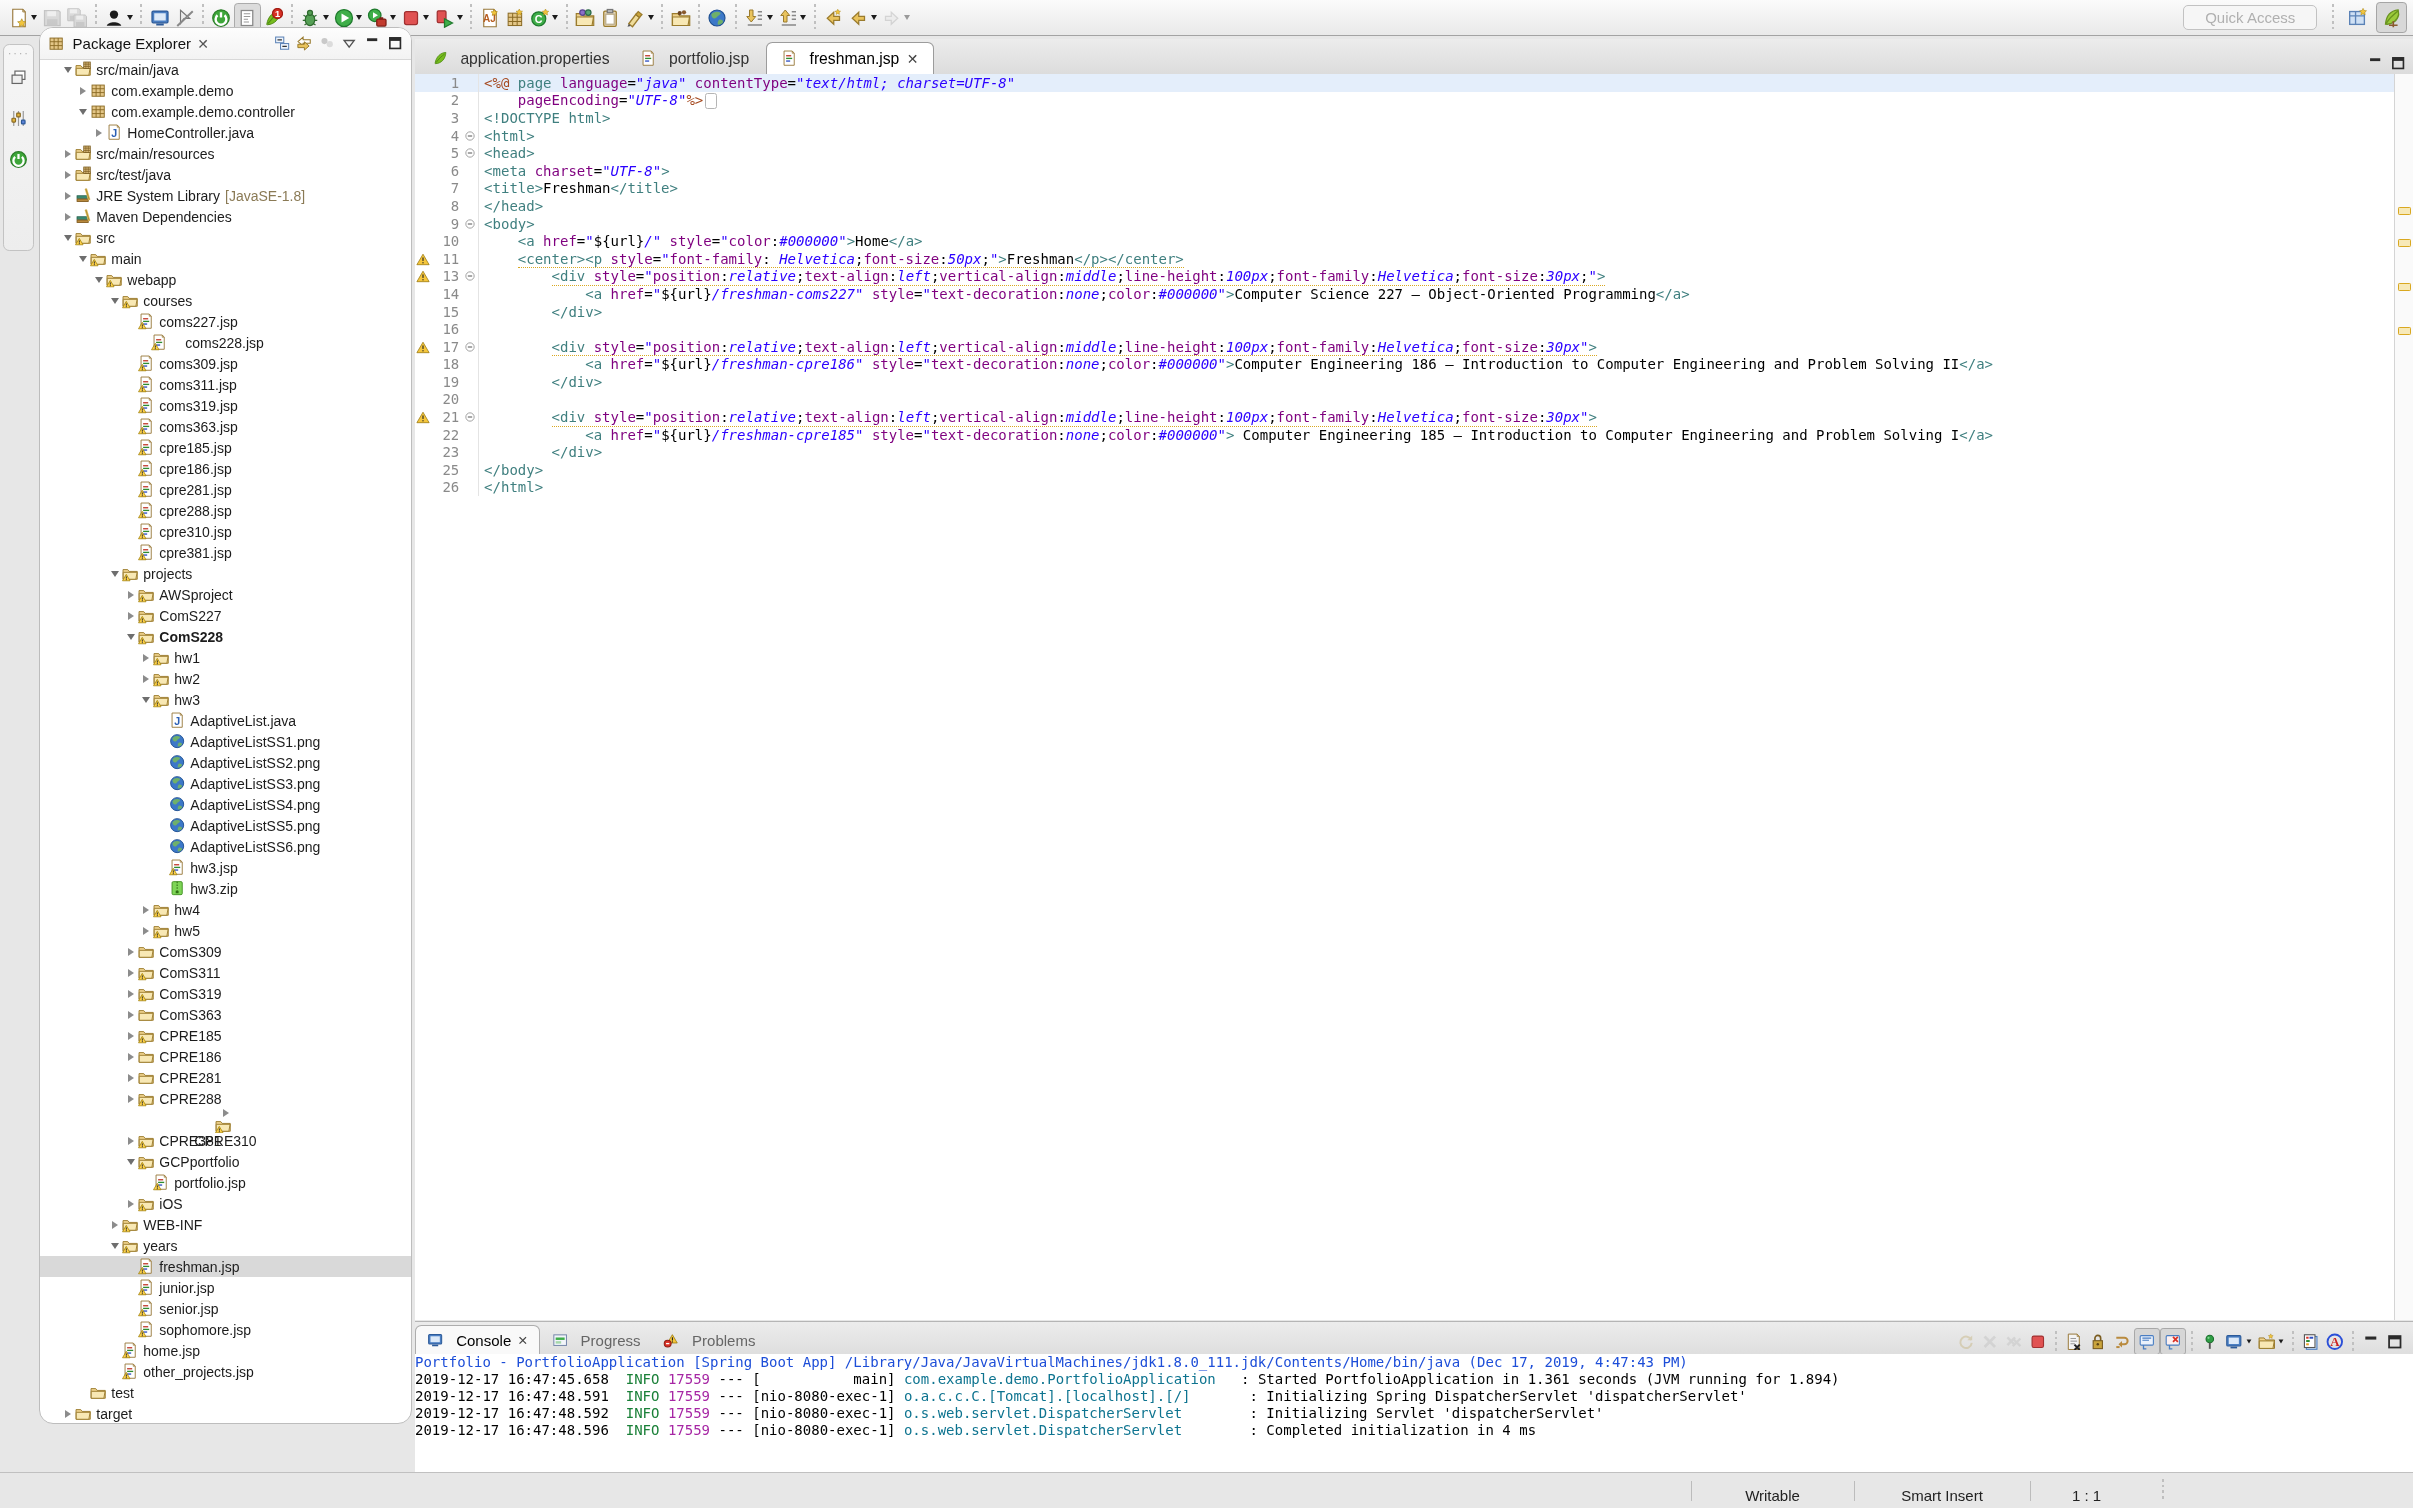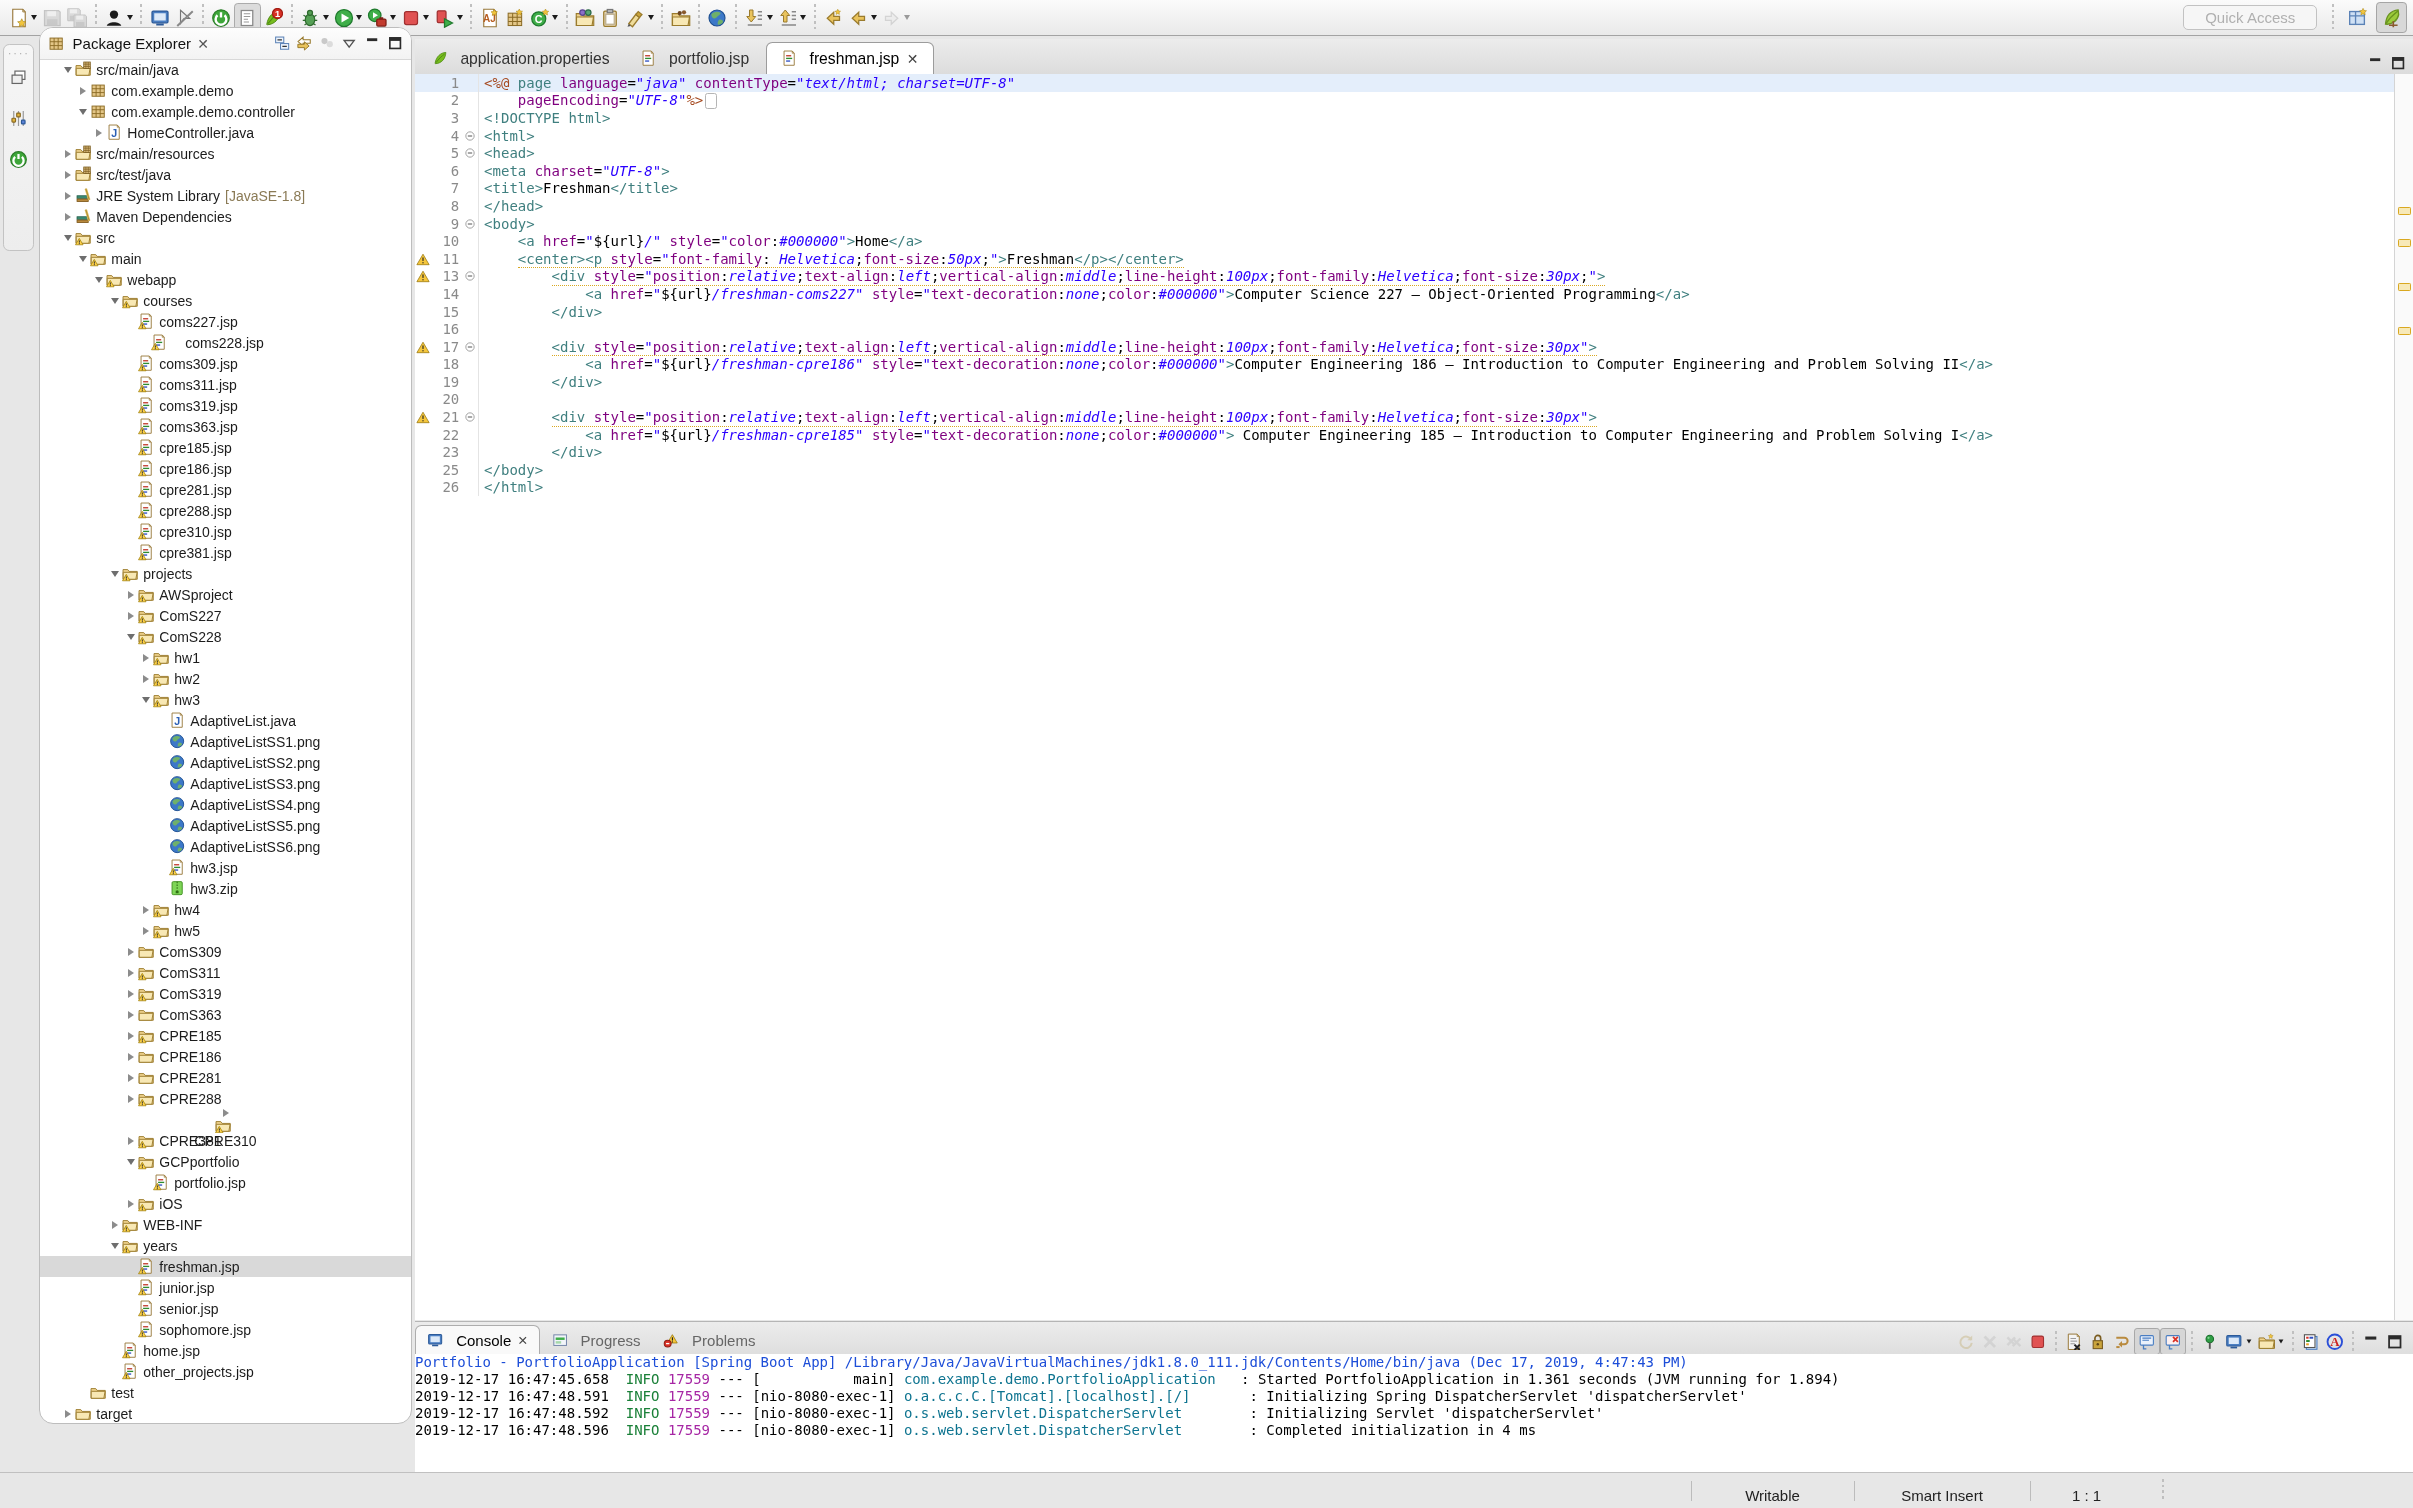"ComS228" div.trow { font-weight: none -> bold }
